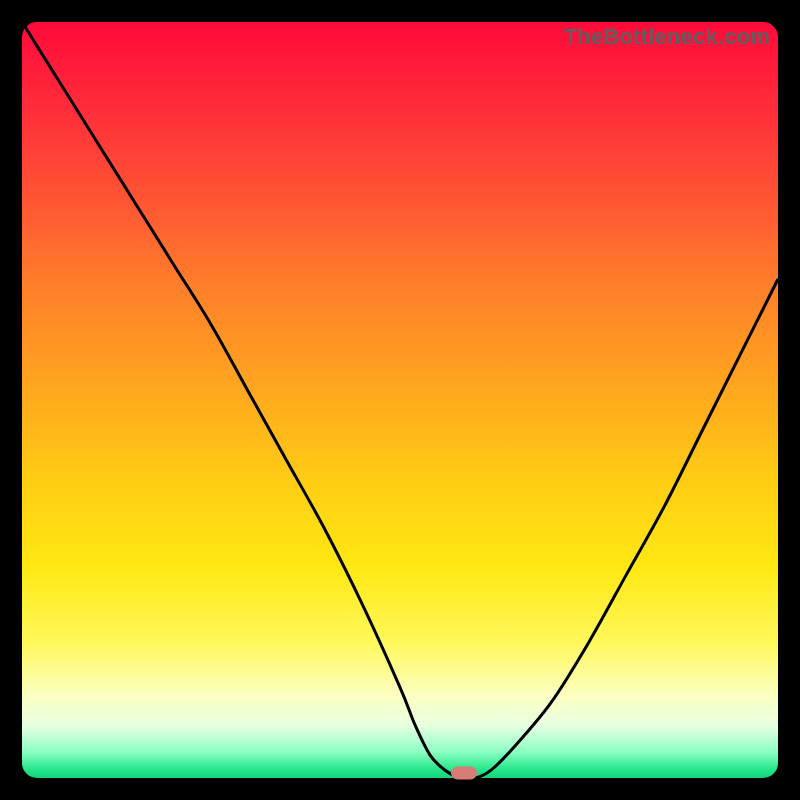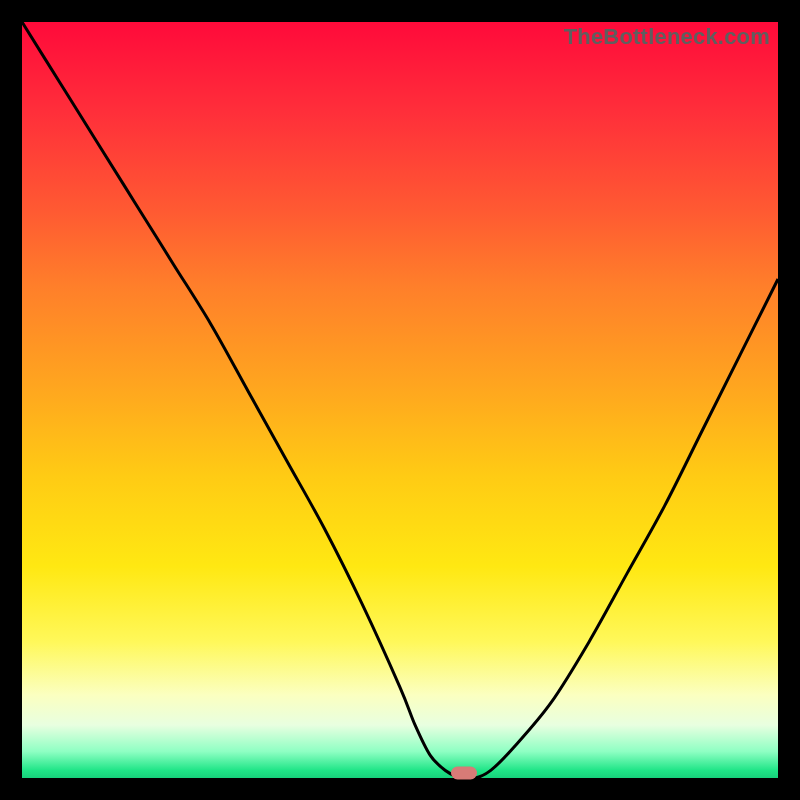"TheBottleneck.com" .plot-area { border-radius: none -> 15px }
